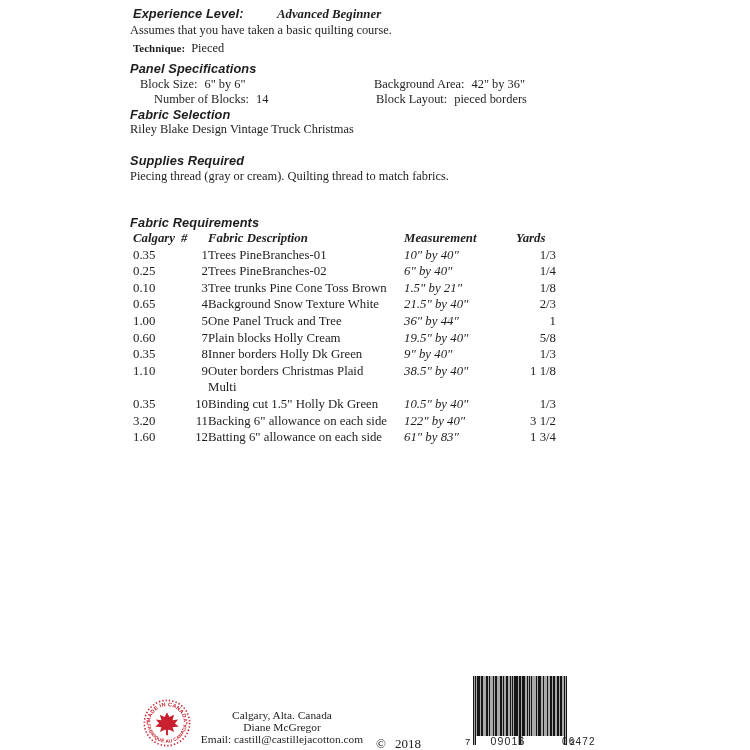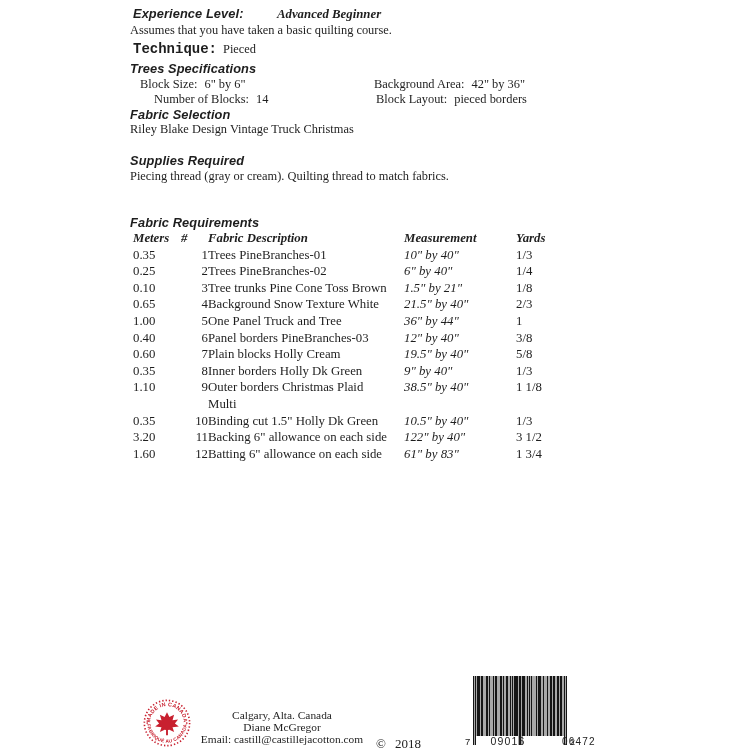"Technique:" .sans-head-upright { font-family: Liberation Mono, monospace -> Liberation Serif, serif; font-size: 14px -> 11px }
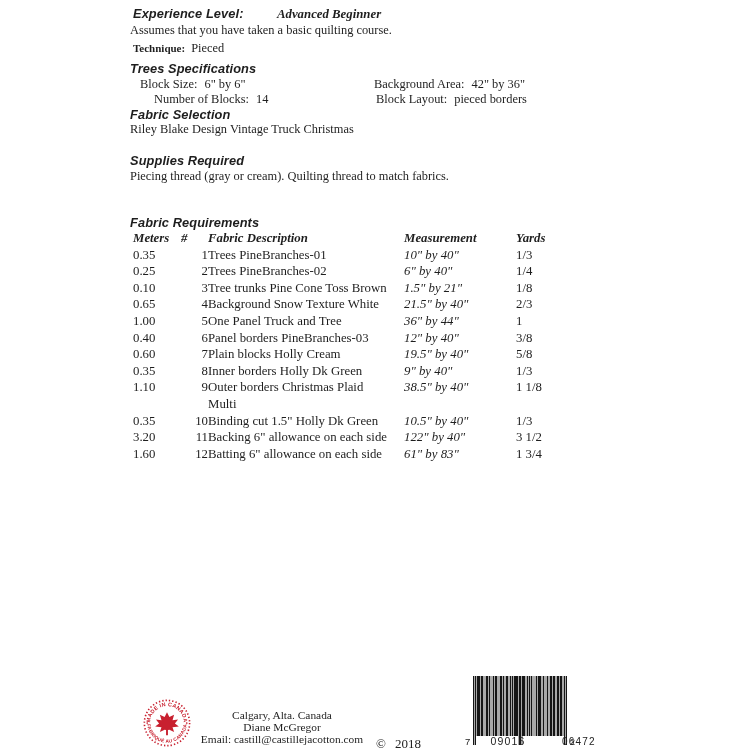"Trees Specifications" div.abs { text: Trees -> Panel }
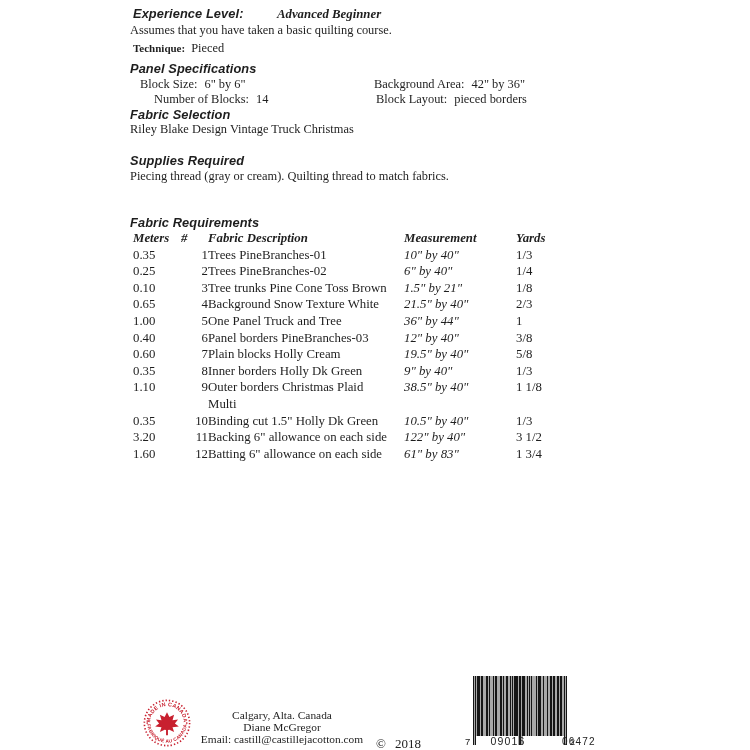"Meters" th.h-meters { text: Meters -> Calgary }
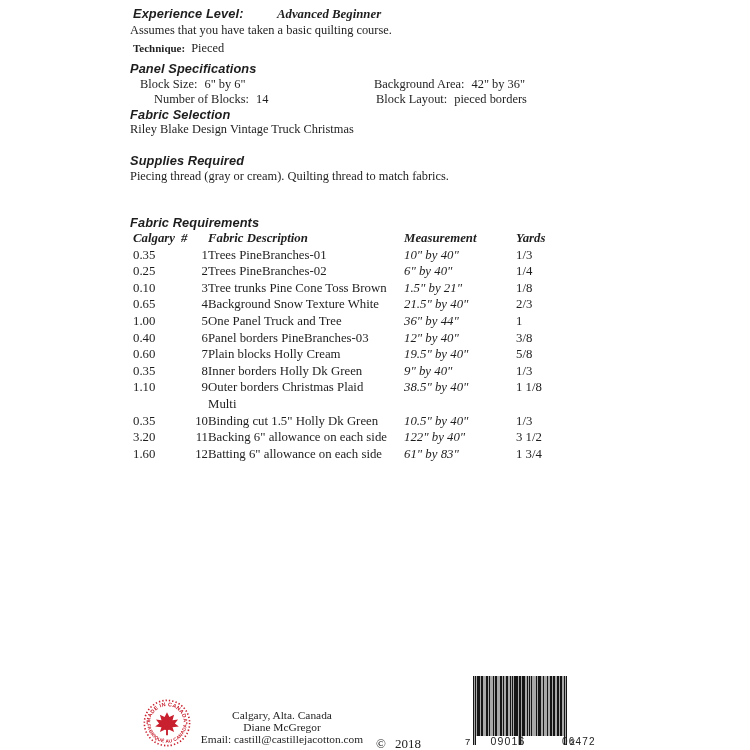"1/3" th.h-yards, td.td-yards { text-align: left -> right }
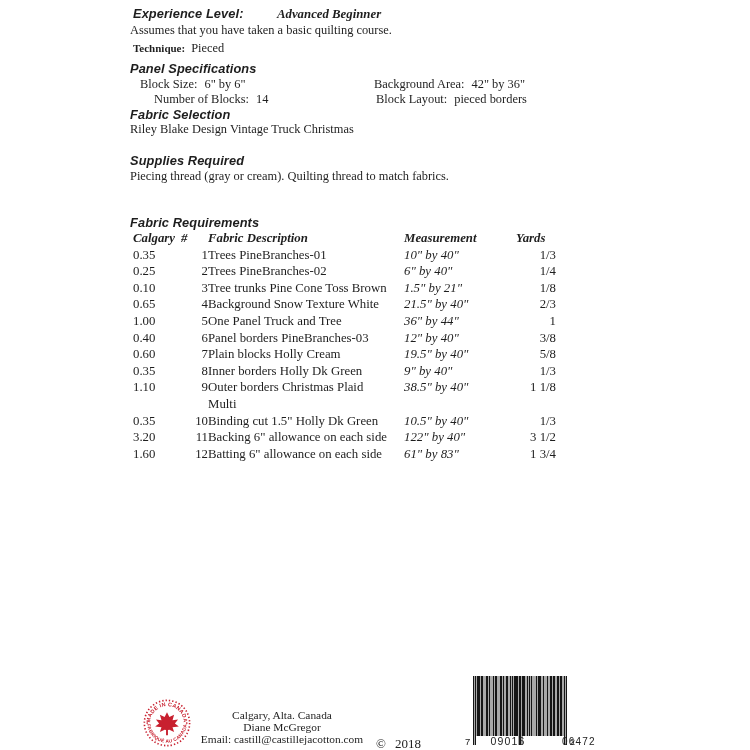"0.40" tr { html: <tr> <td>0.40</td> <td>6</td> <td>Panel borders PineBranches-03</td> <td>12" by 40"</td> <td>3/8</td> </tr> -> none }
